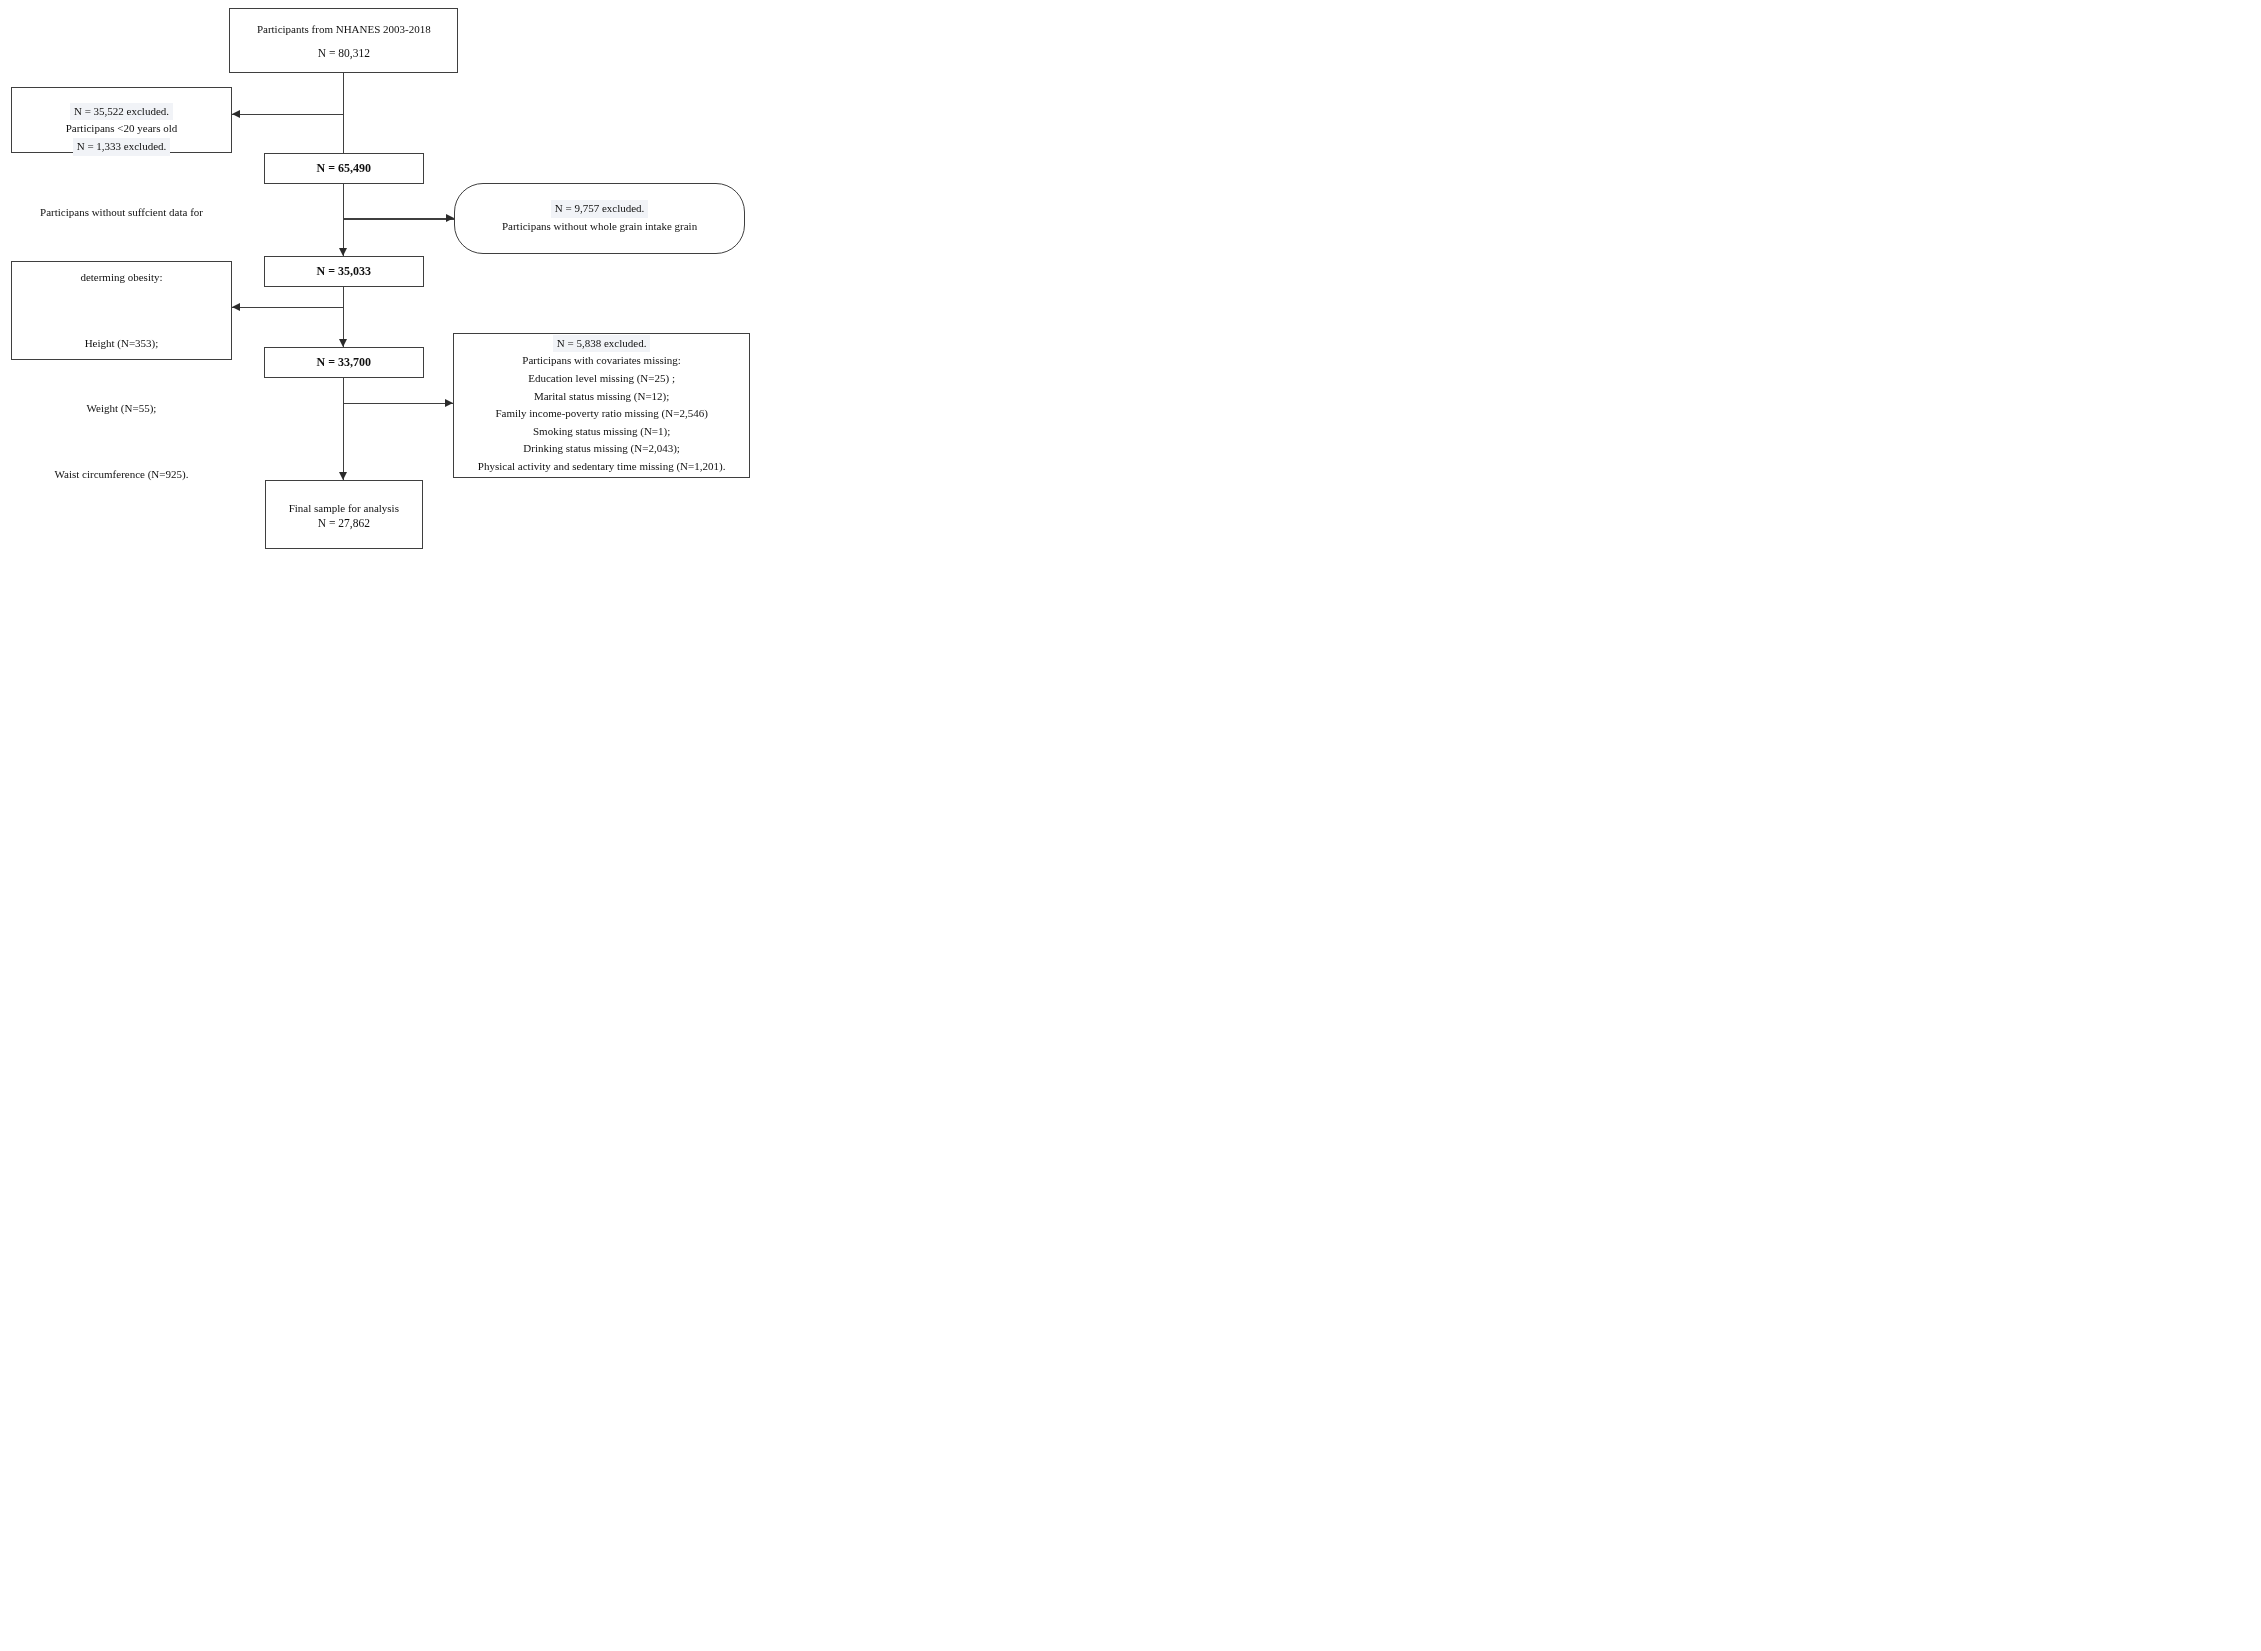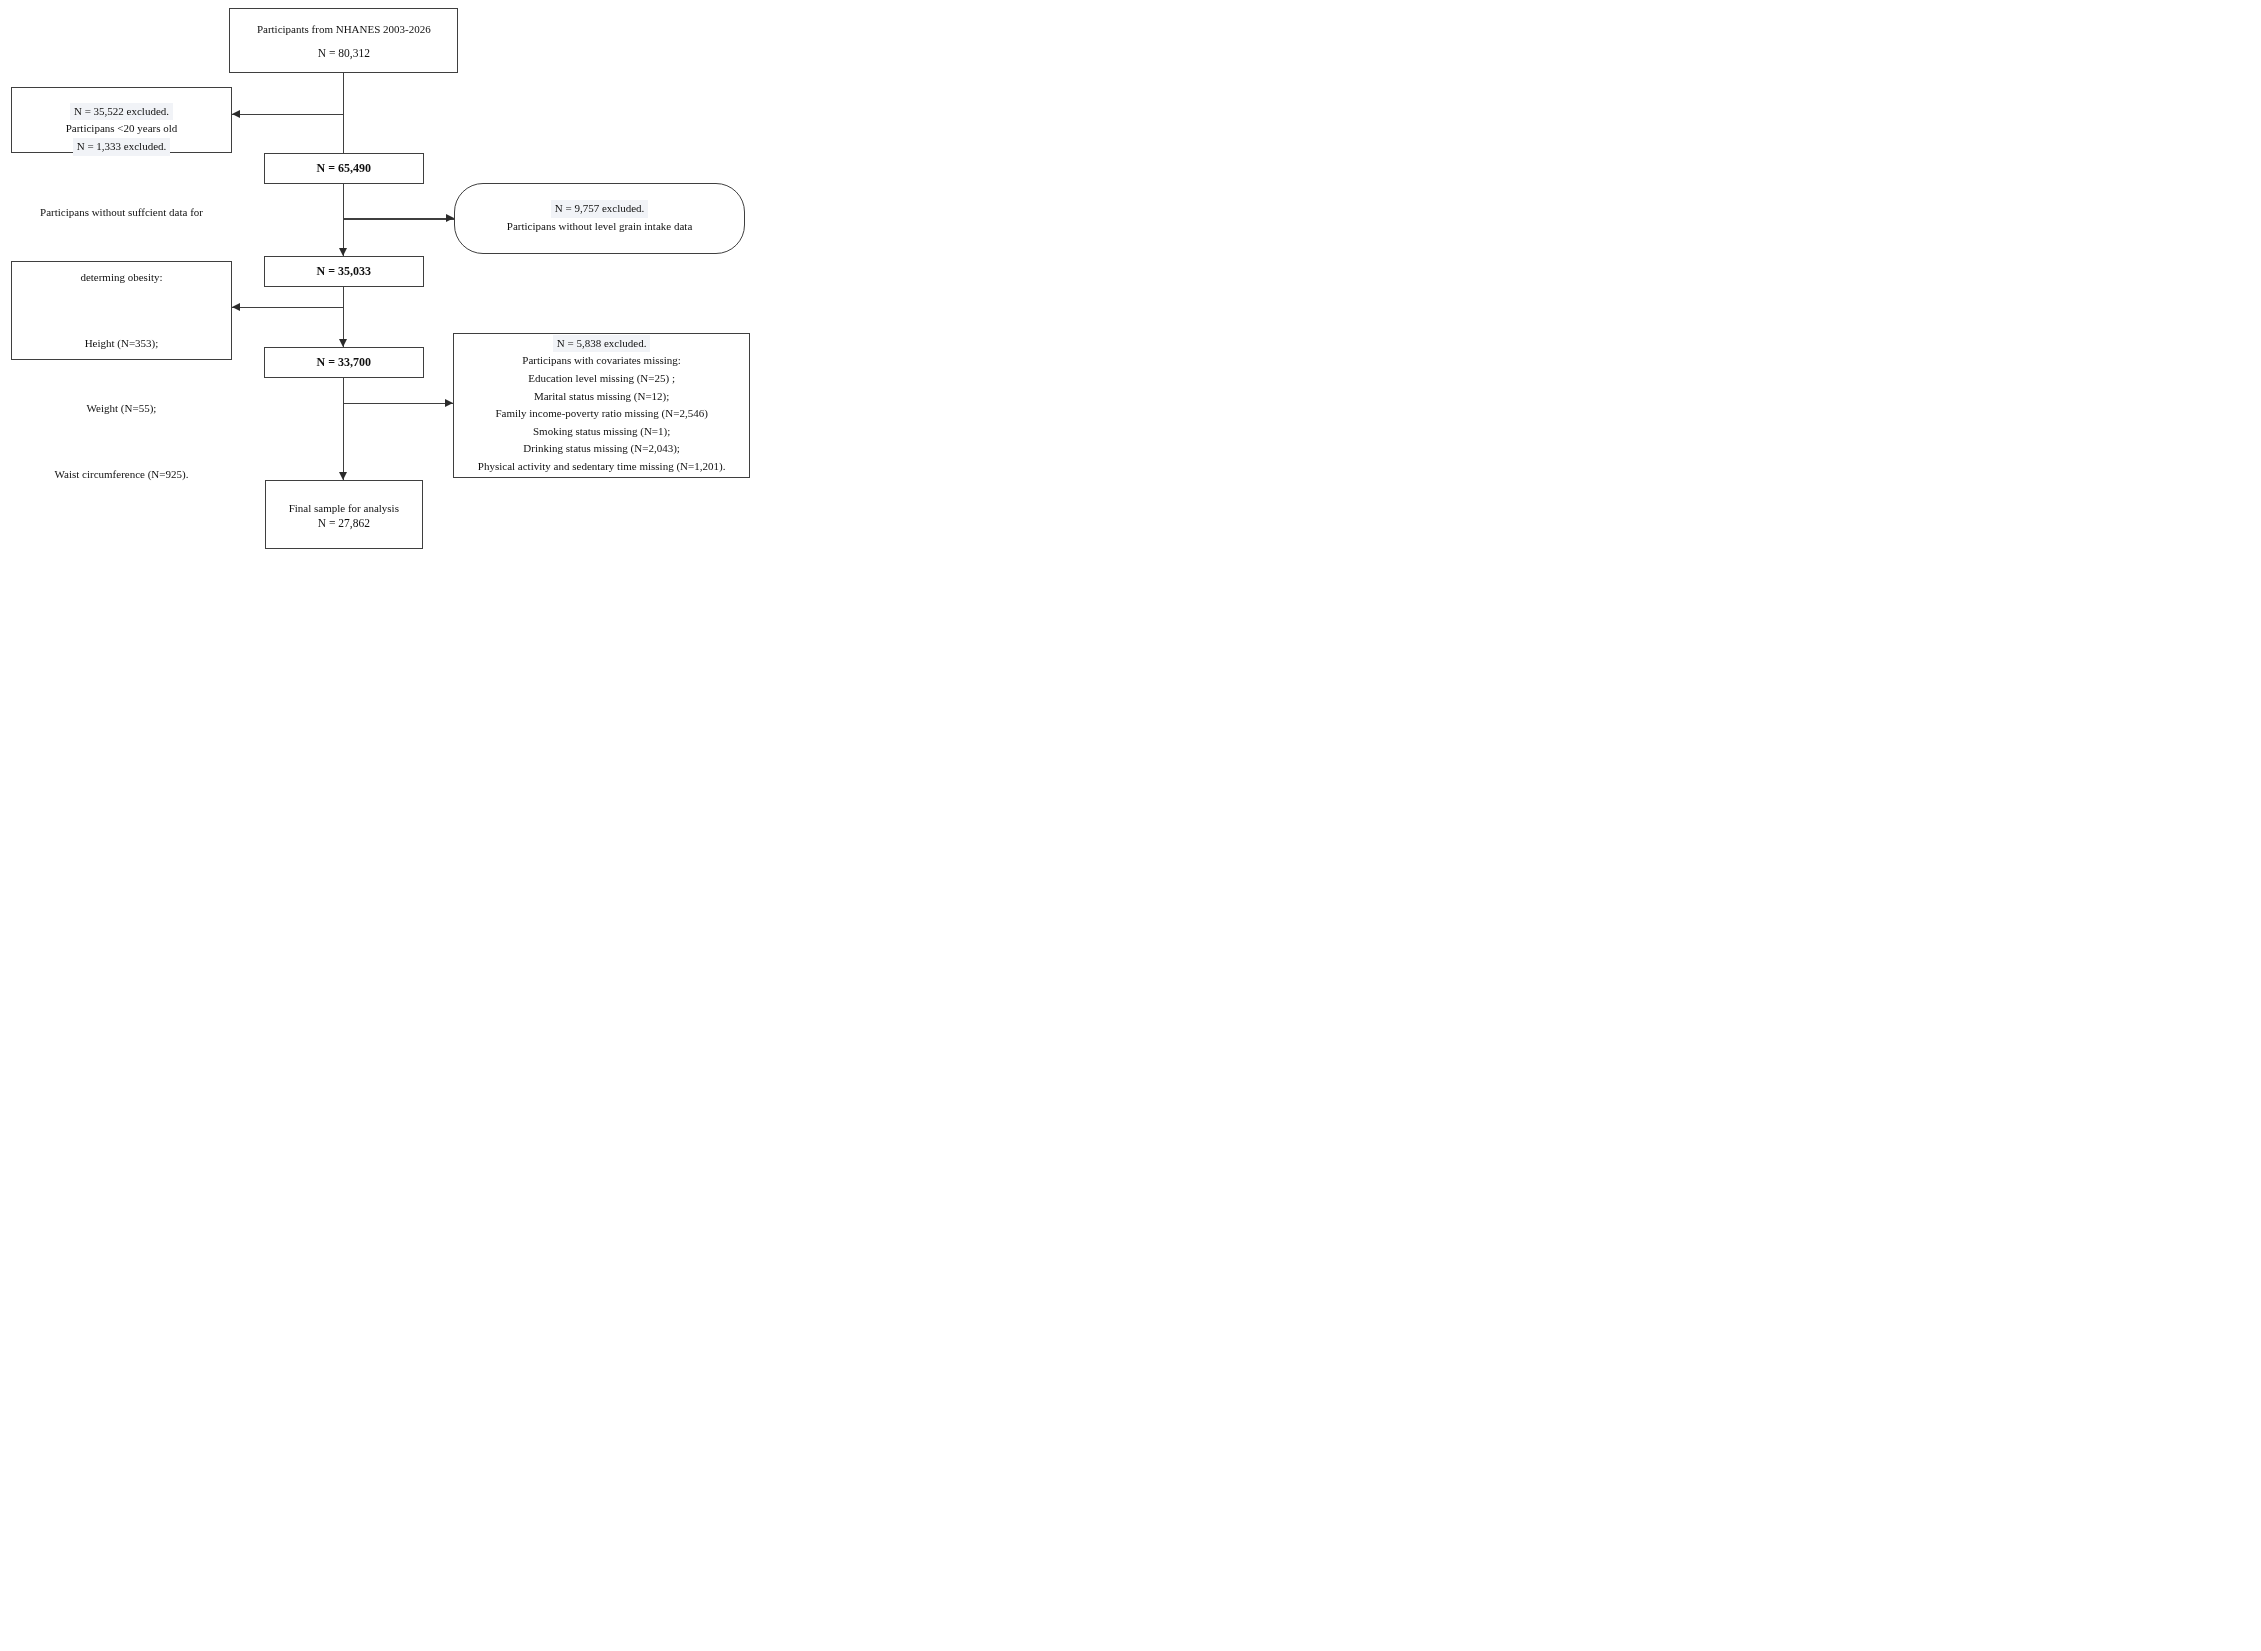"Participants from NHANES 2003-2026" div.txt { text: 2003-2026 -> 2003-2018 }
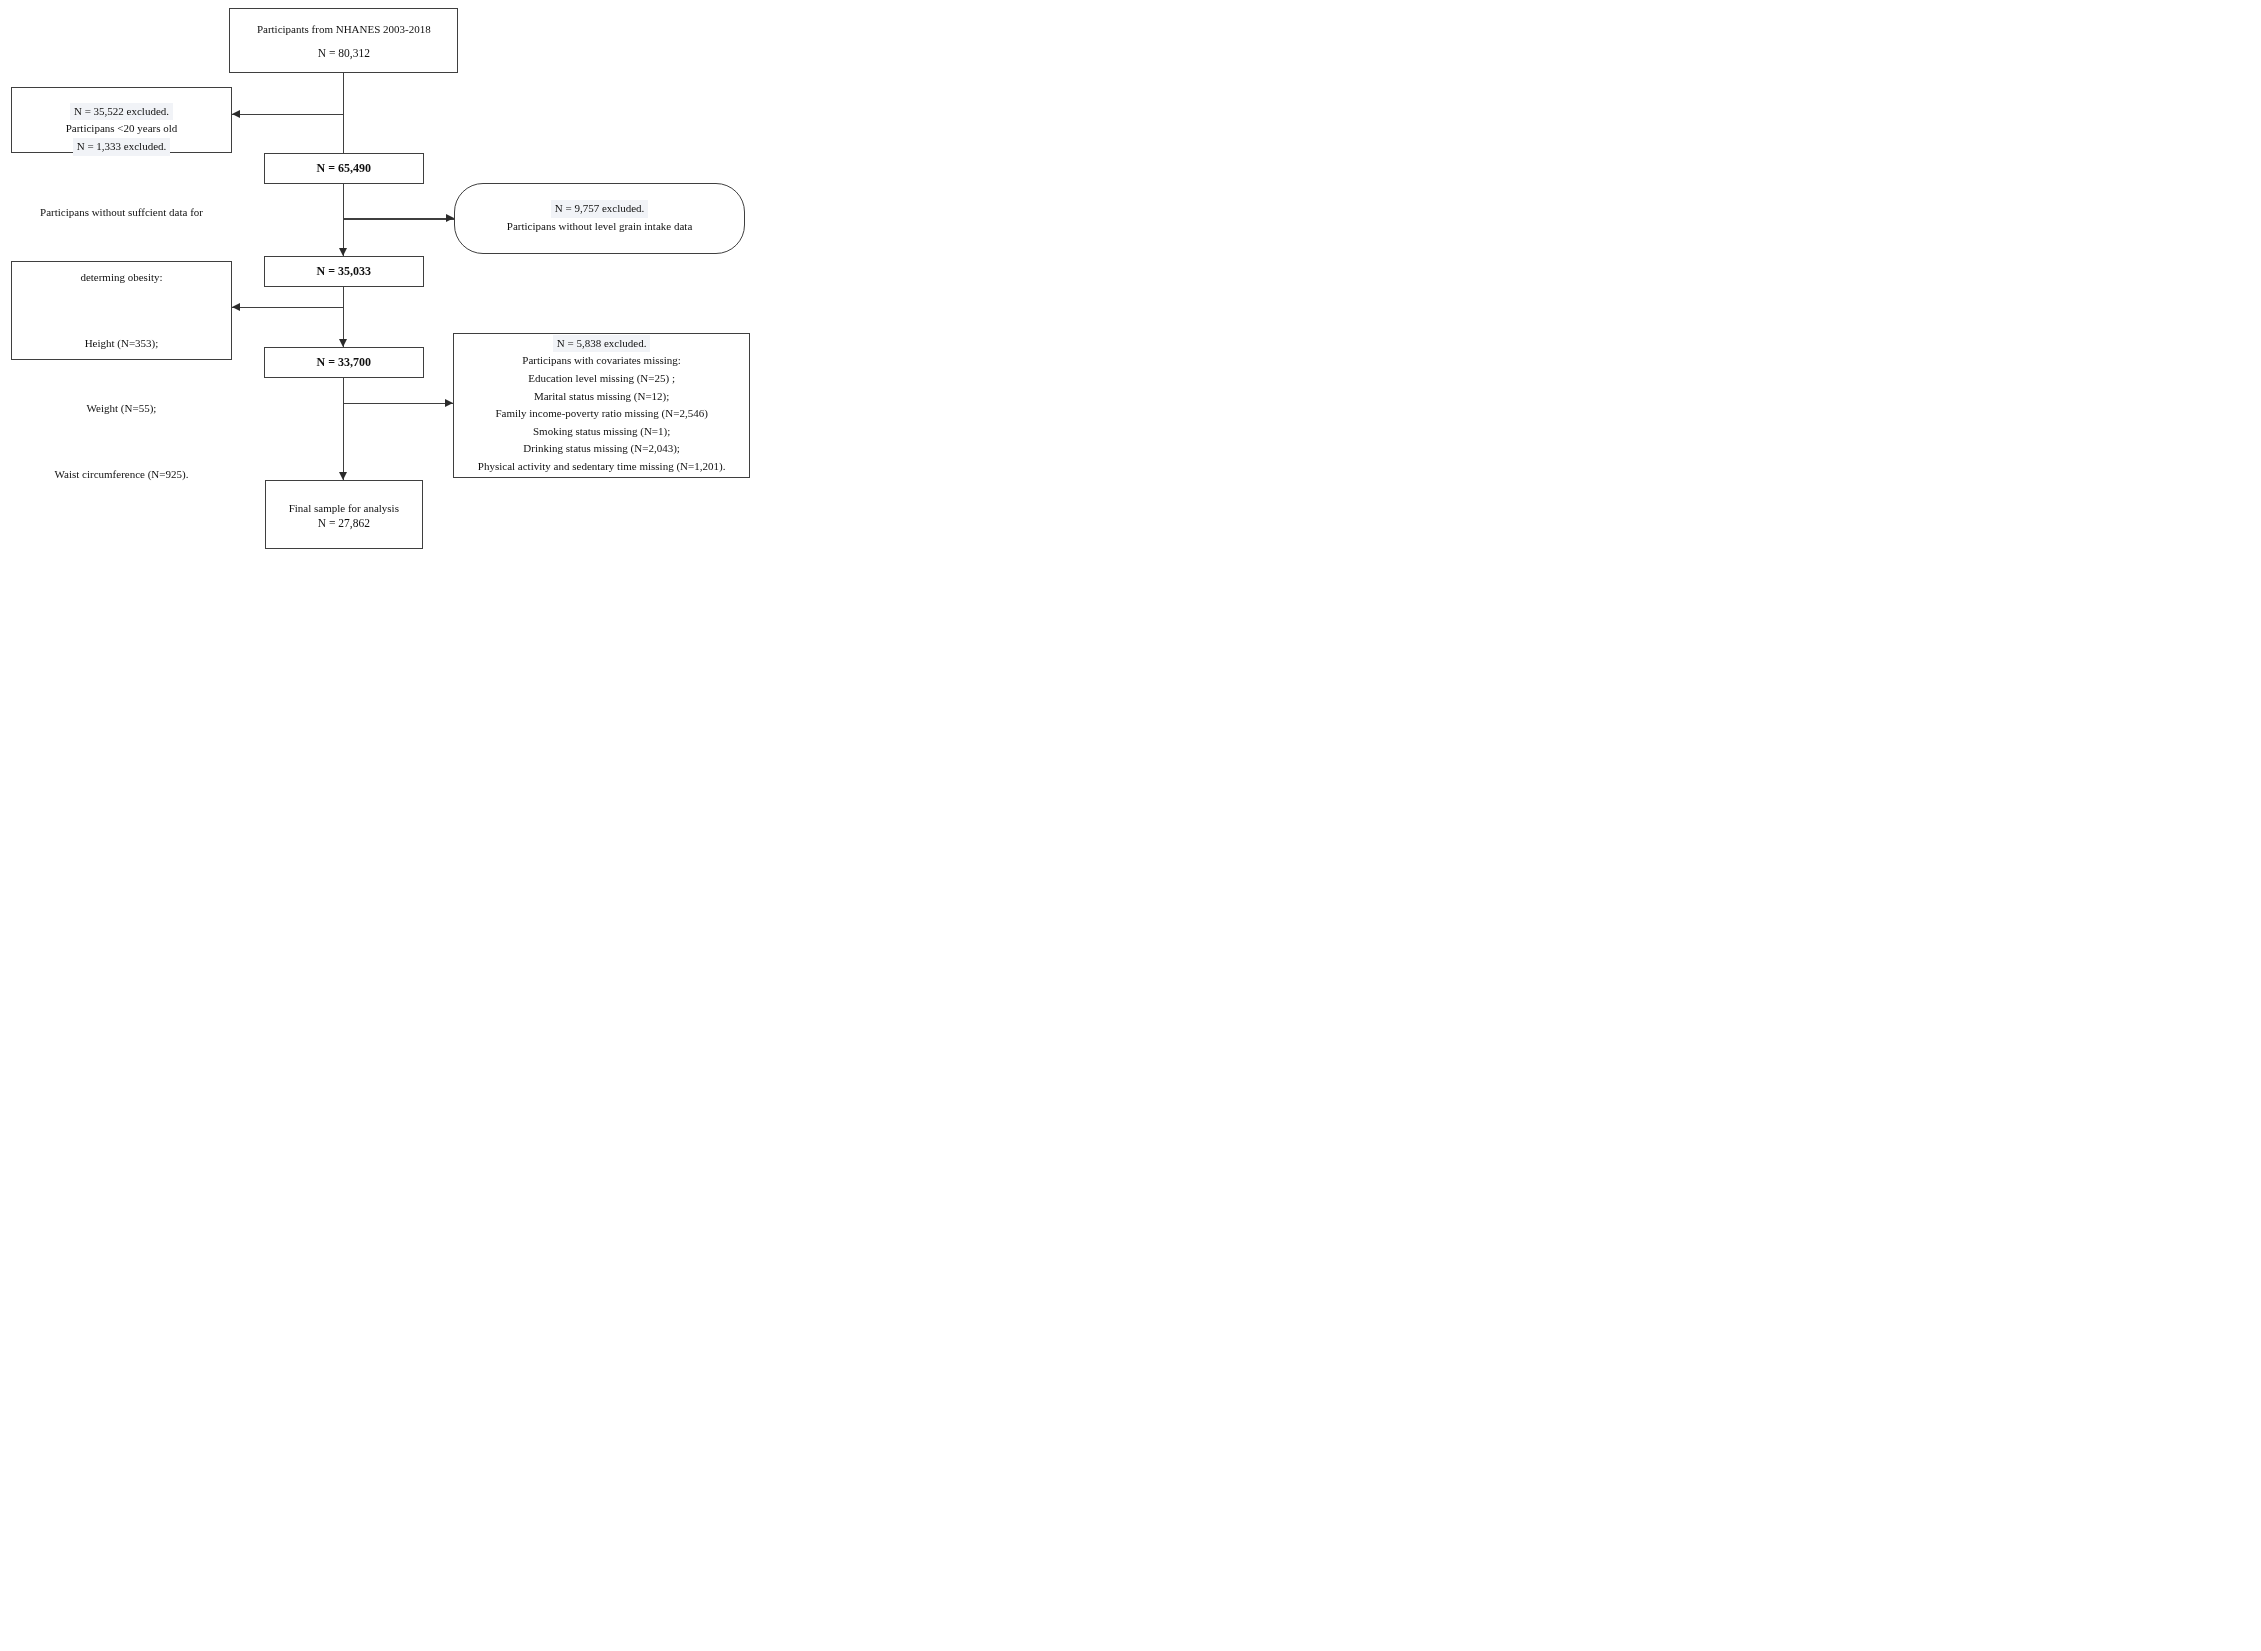"Participans without level grain intake" div.txt { text: level grain intake data -> whole grain intake grain }
